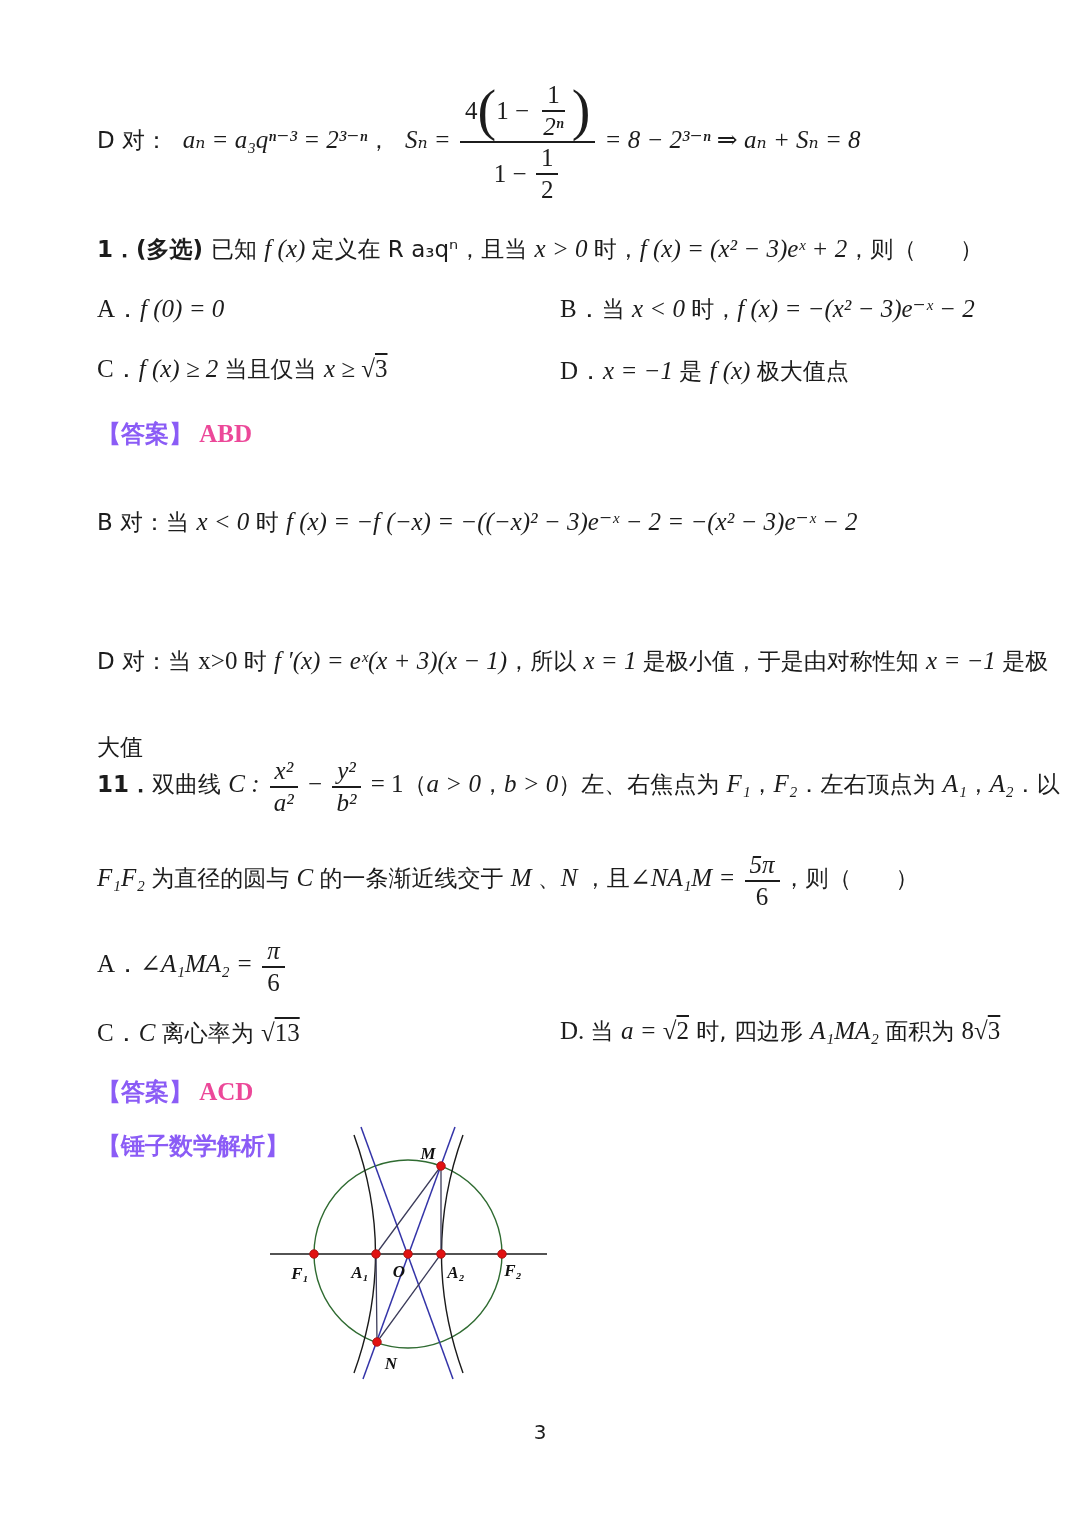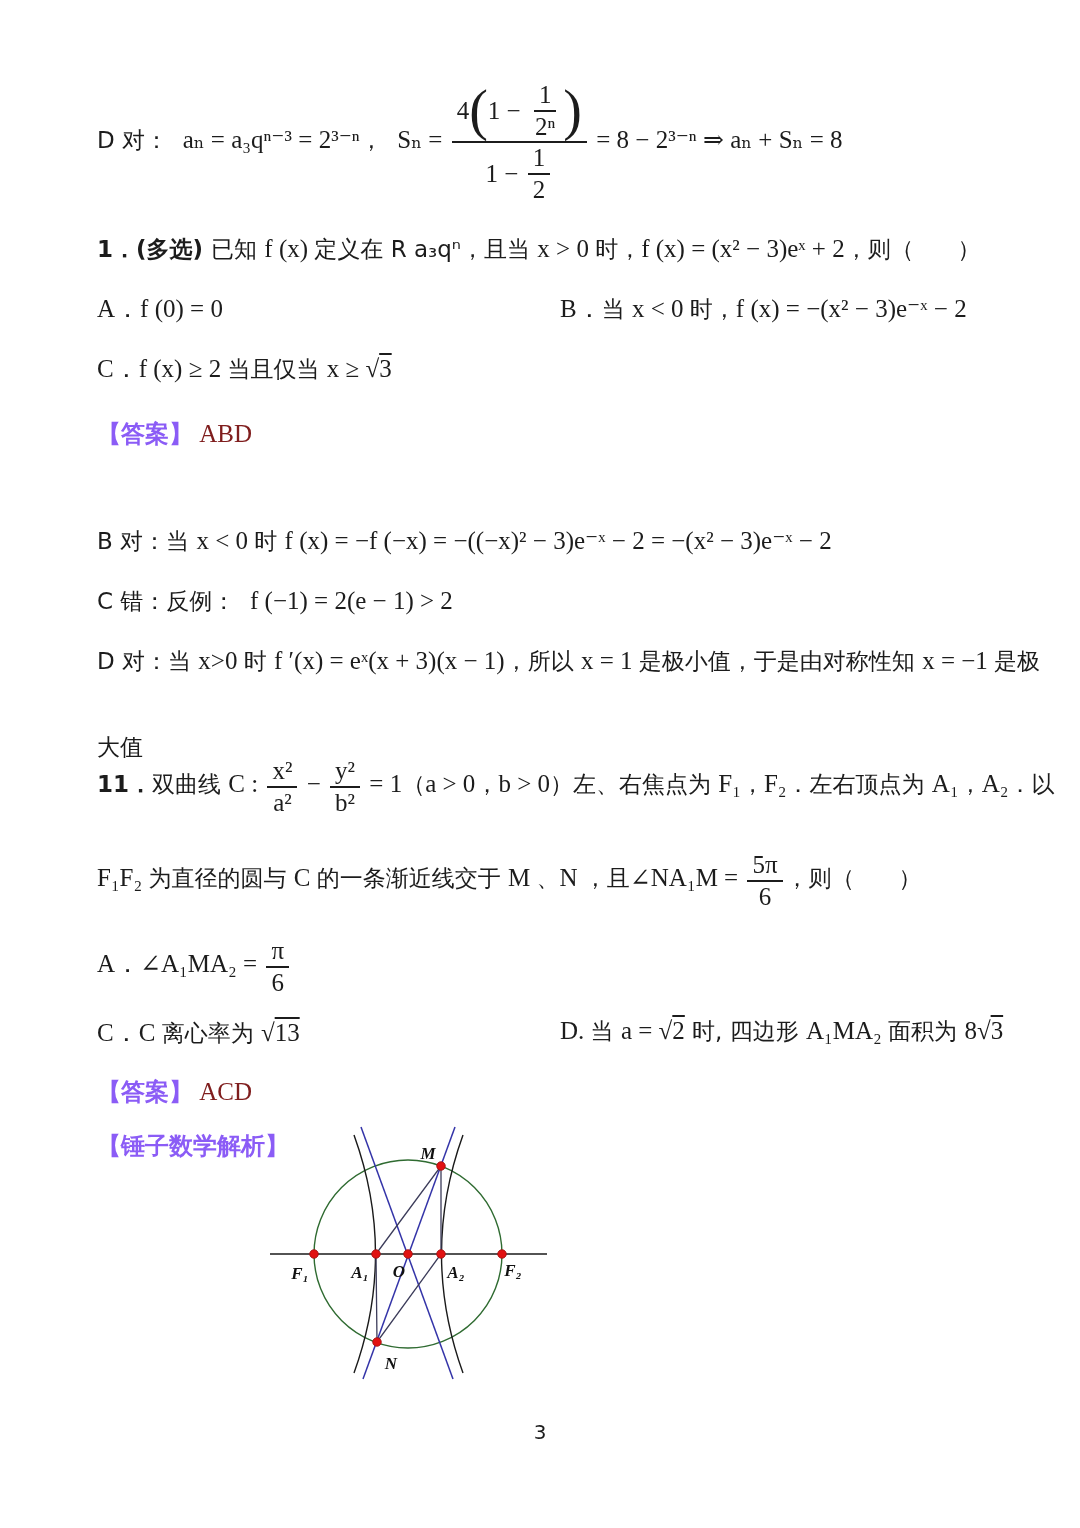"aₙ = a₃qⁿ⁻³ = 2³⁻ⁿ" .s-m { font-style: none -> italic }
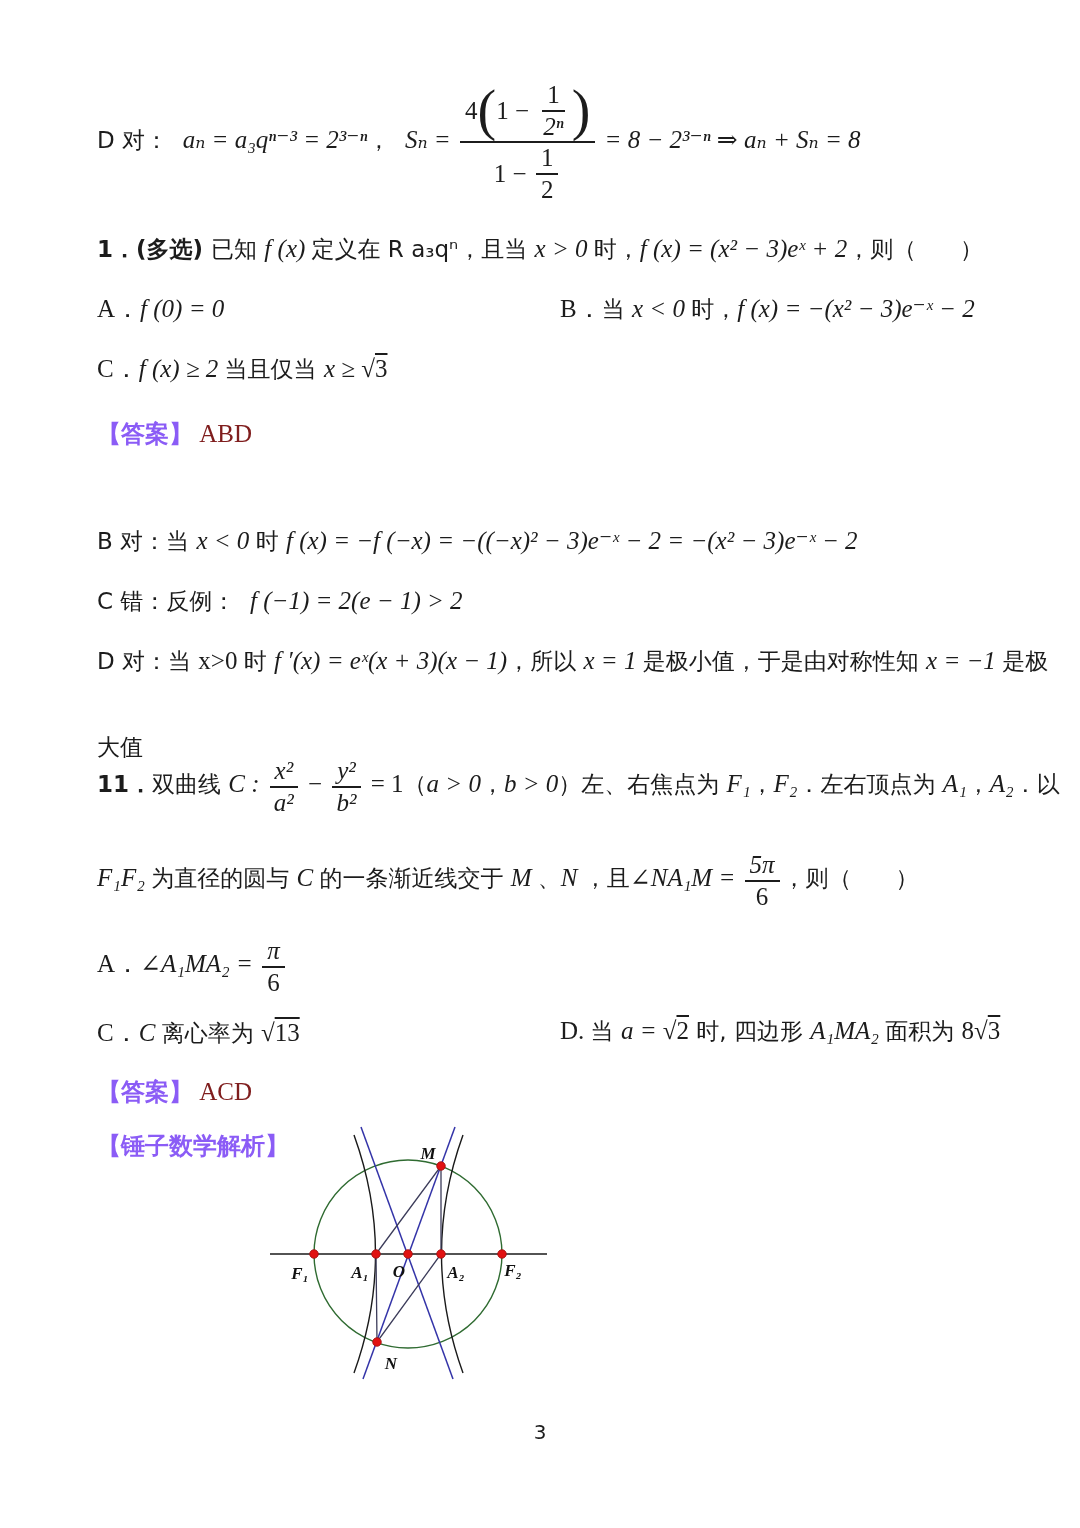"D．x = −1 是 f" div.line { html: none -> <div><span>D．</span><span>x = −1 </span><span>是 </span><span>f (x) </span><span>极大值点</span></div> }
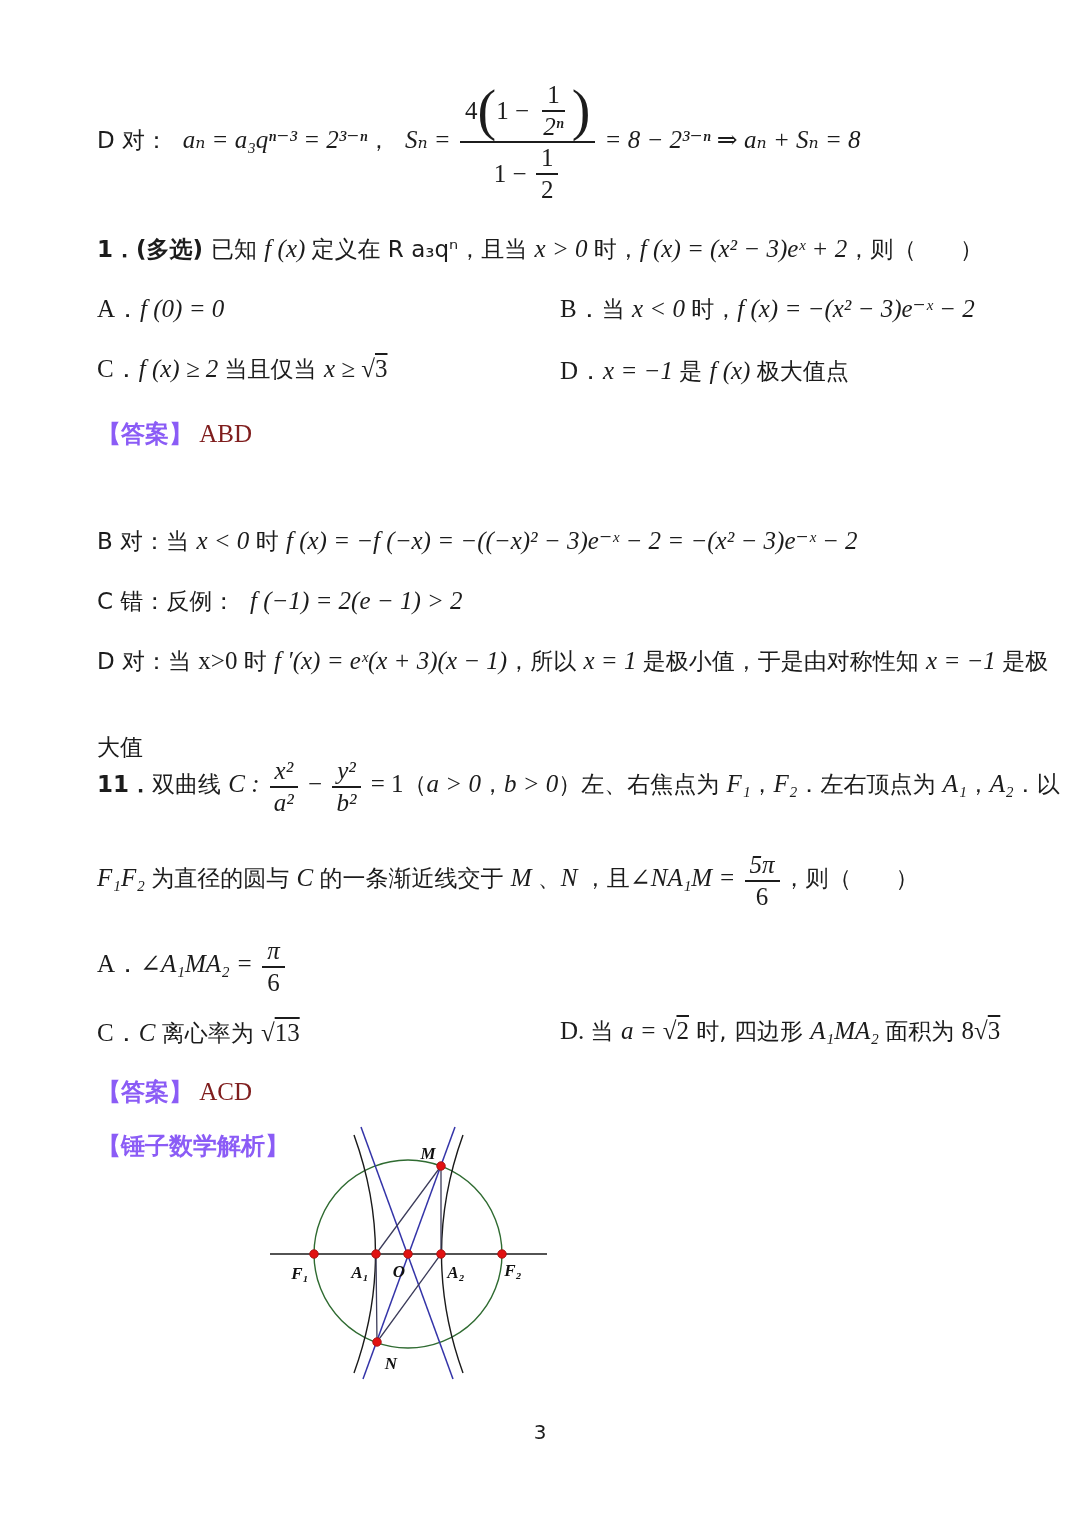"ABD" .s-red { color: #7f1d1d -> #ec4899; font-weight: none -> bold }
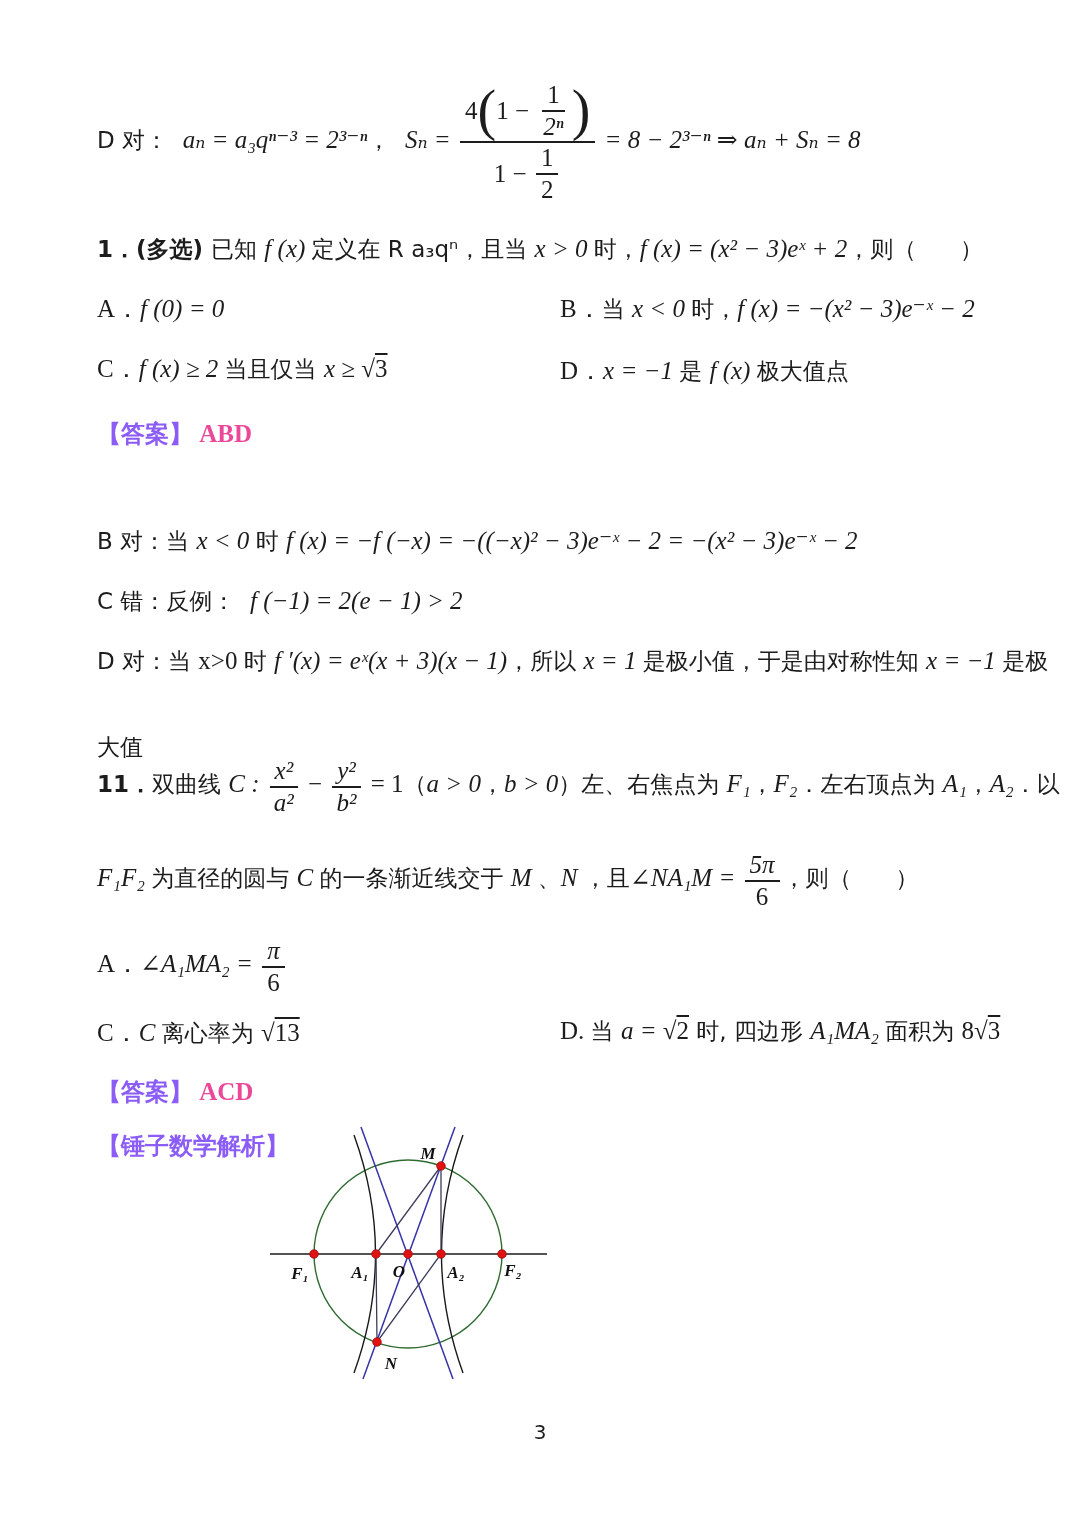"B 对：当 x < 0" div.line { top: 526px -> 507px }
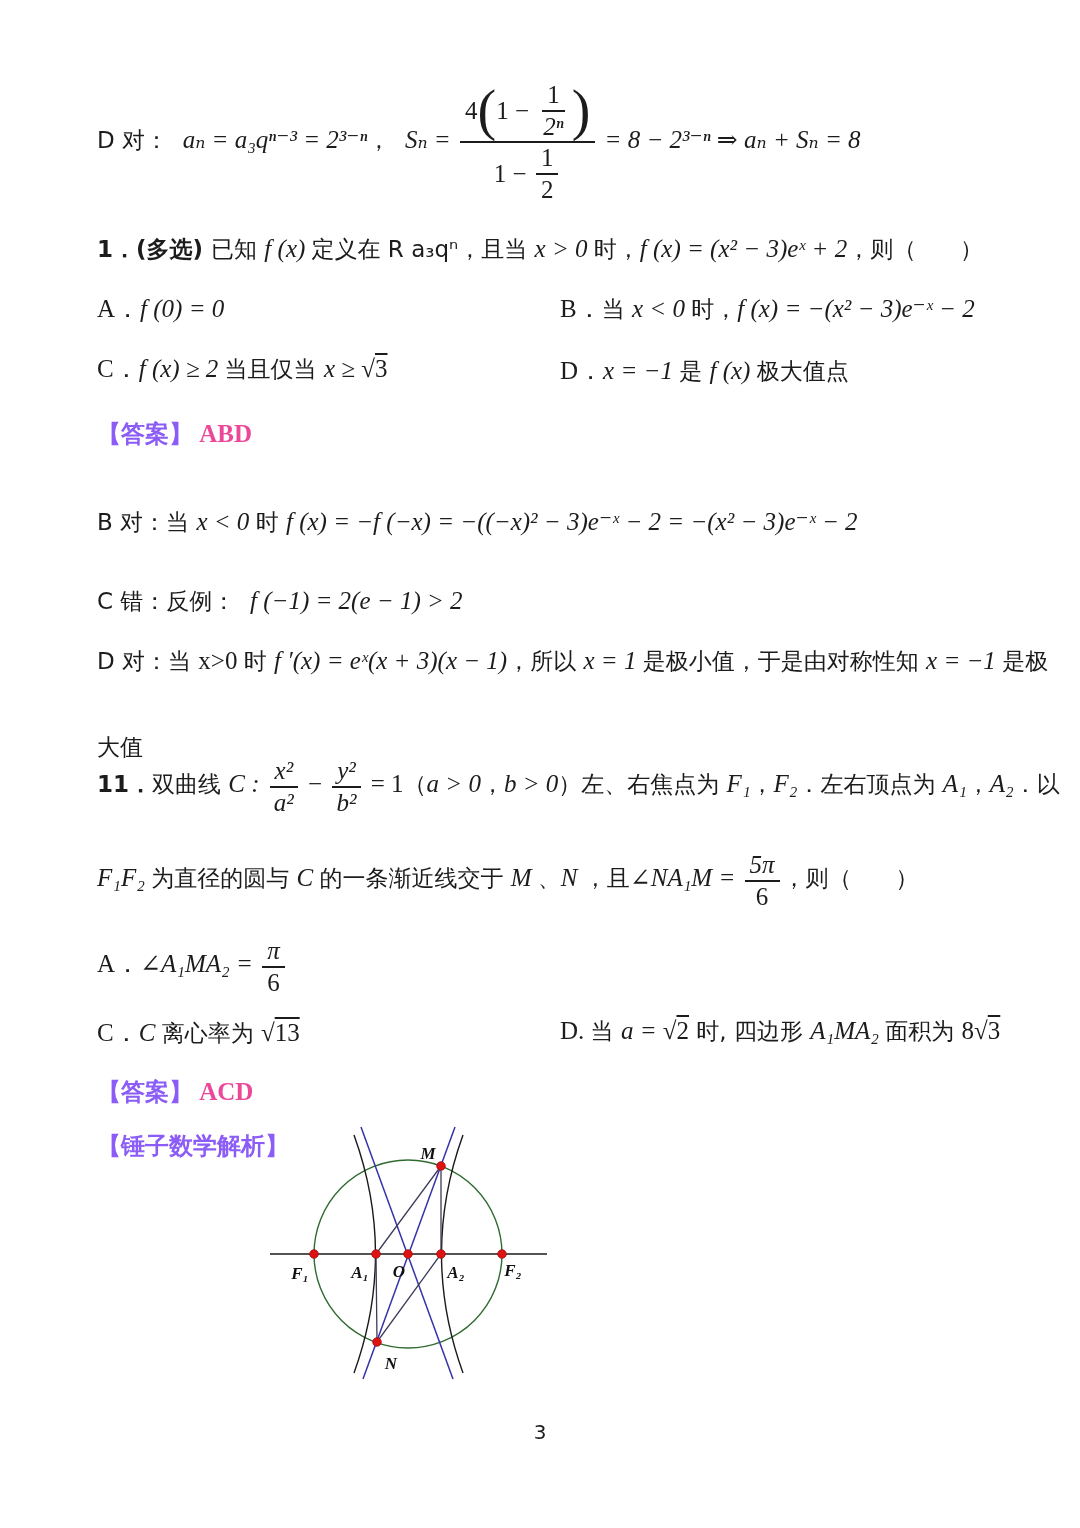"C 错：反例： f (−1) =" div.line { html: <div><span>C 错：反例： </span><span>f (−1) = 2(e − 1) &gt; 2</span></div> -> none }
